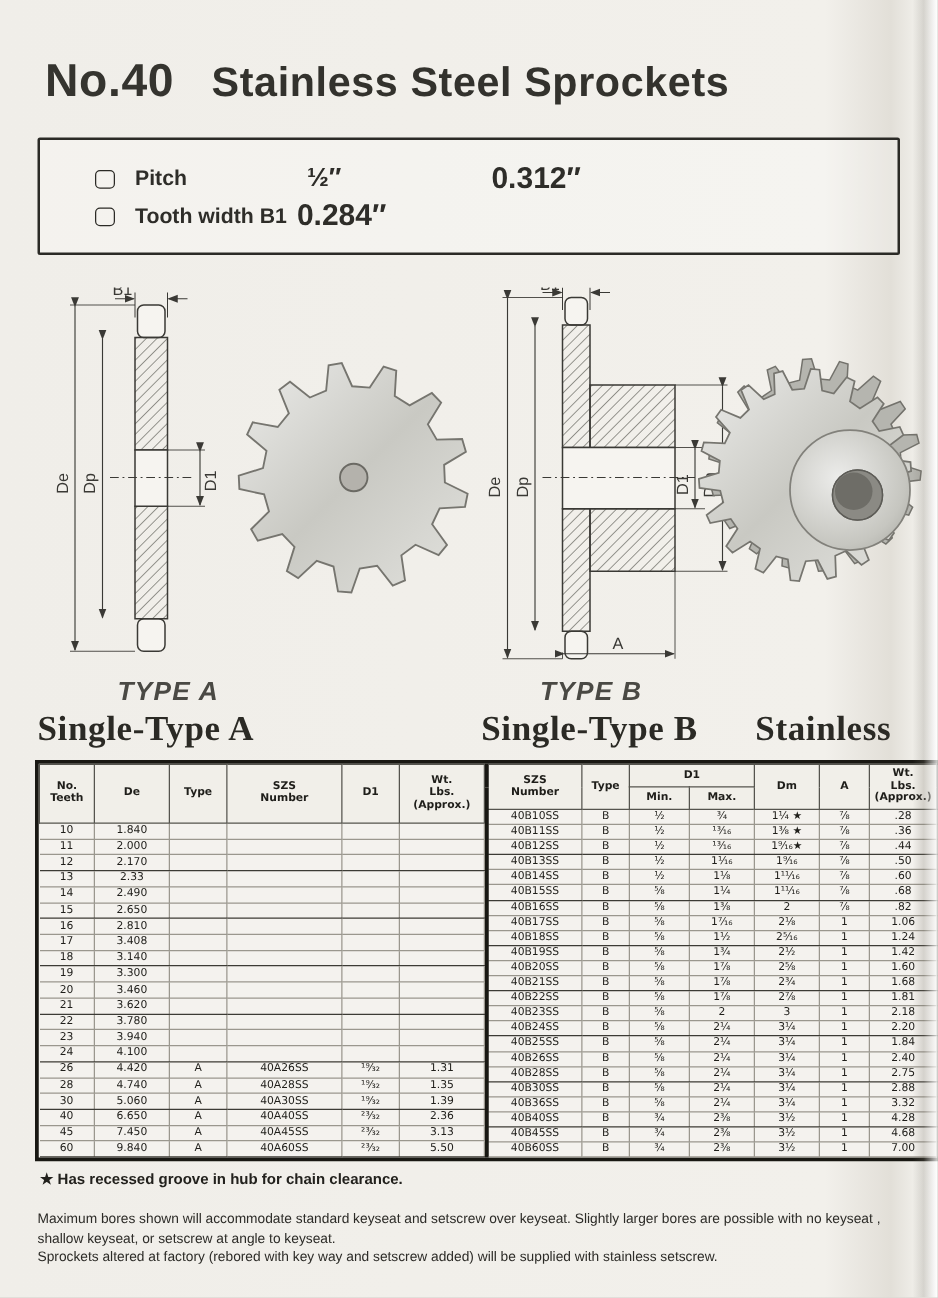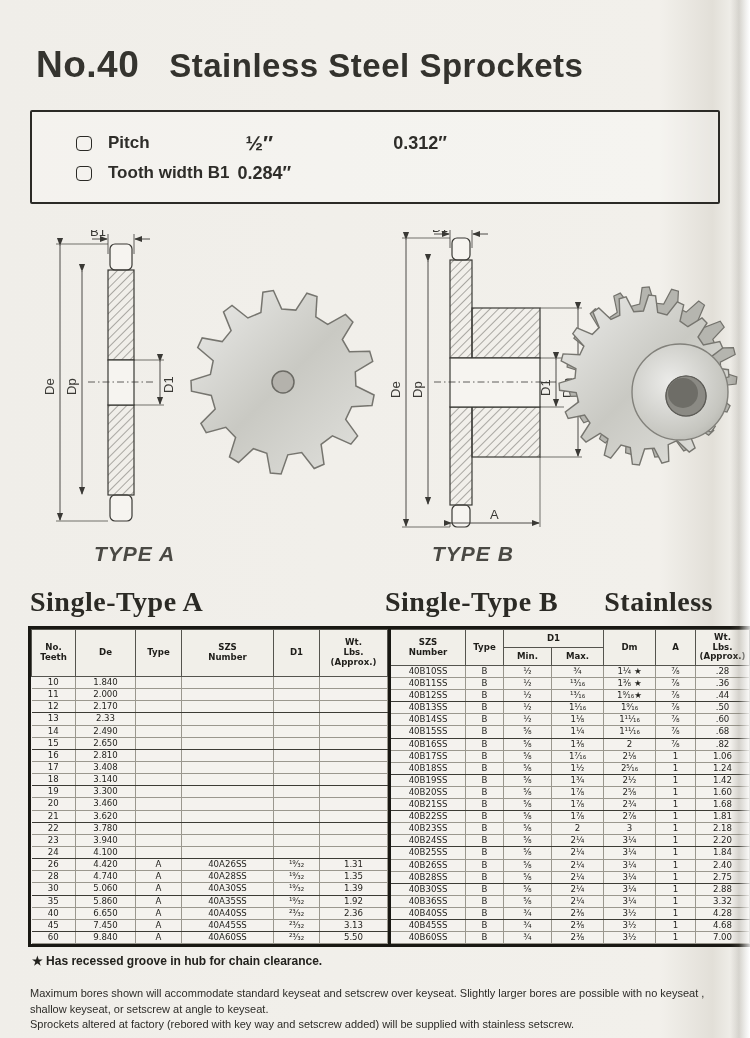"0.312″" .specval { font-size: 18px -> 24px }
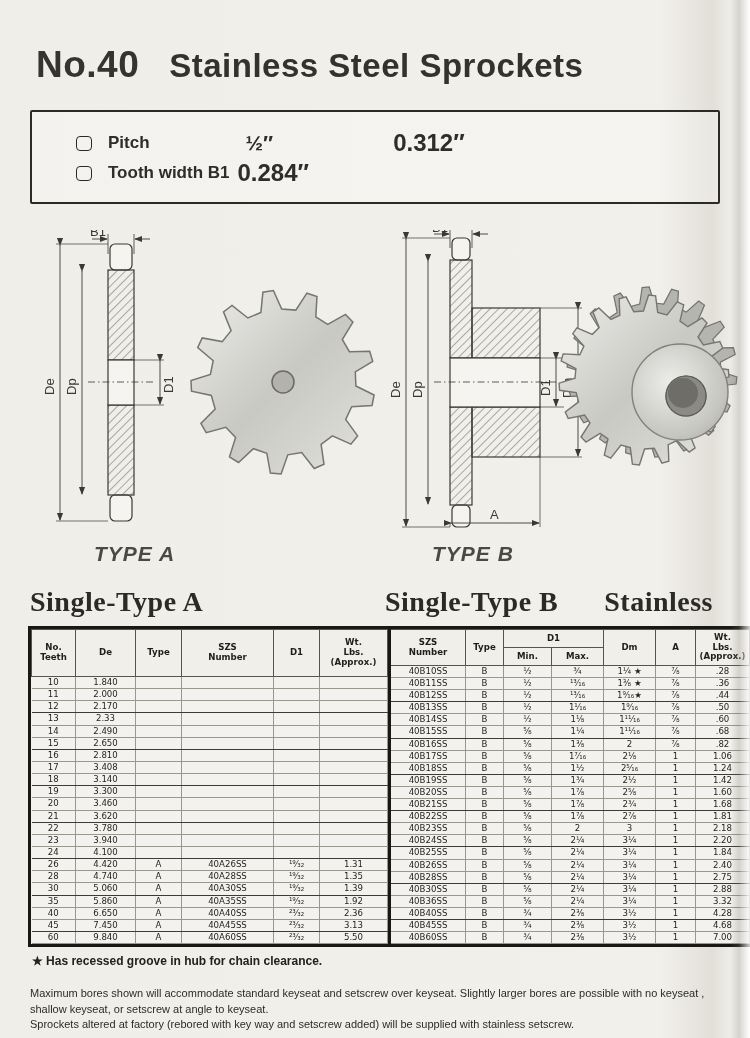"Single-Type A" .tabletitles { margin: 20px 30px 0 30px -> 2px 30px 0 30px }
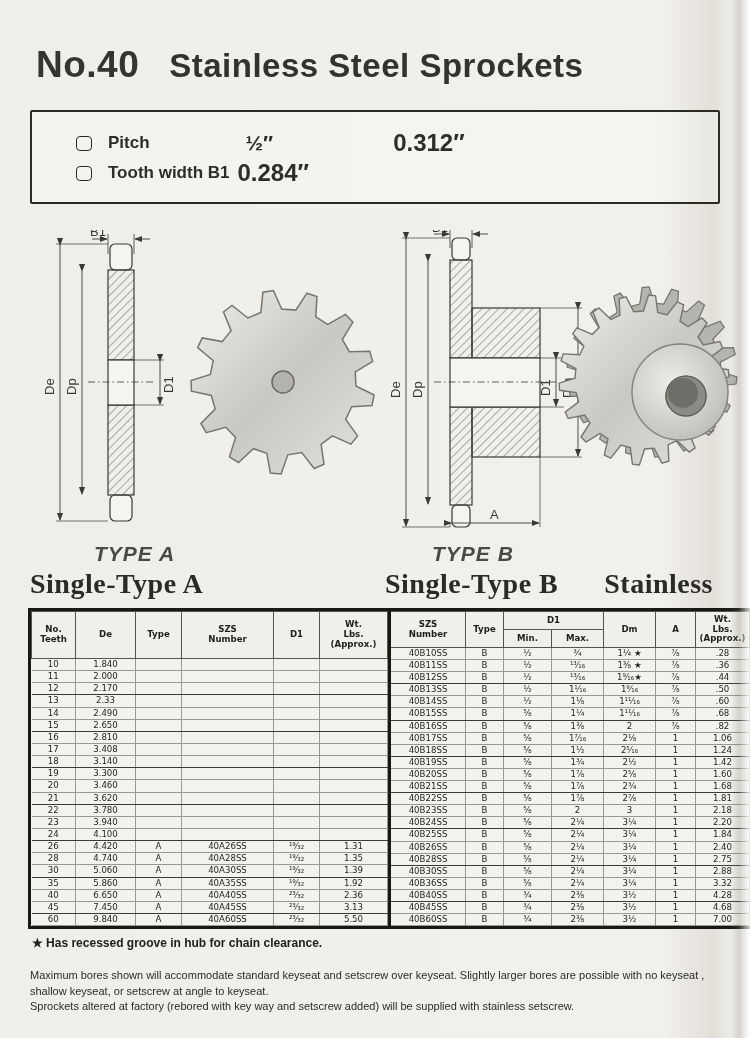"35" tr { html: <tr> <td>35</td> <td>5.860</td> <td>A</td> <td>40A35SS</td> <td>¹⁹⁄₃₂</td> <td>1.92</td> </tr> -> none }
